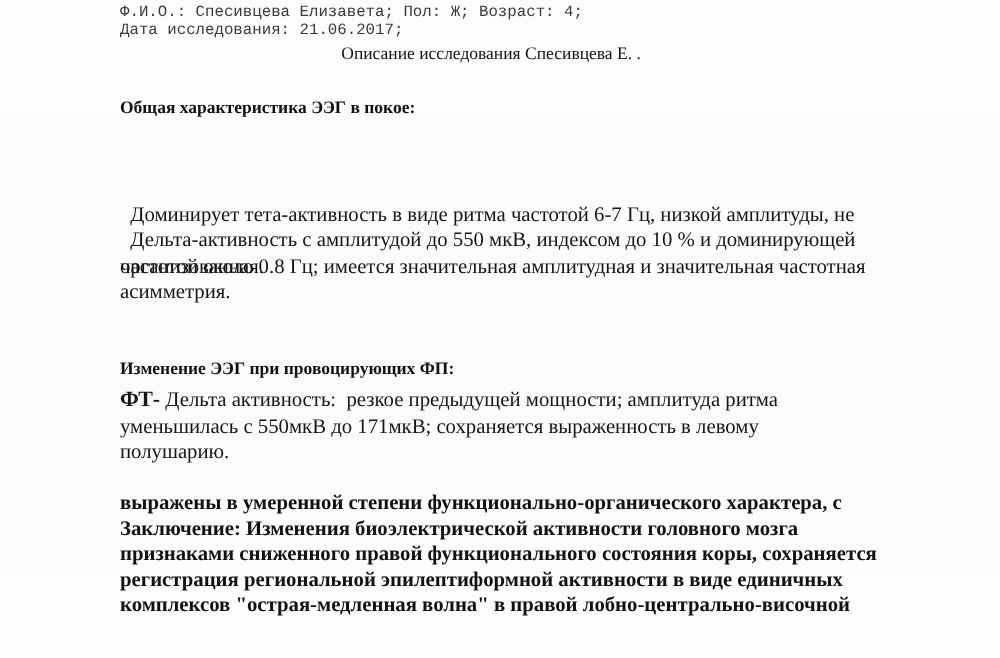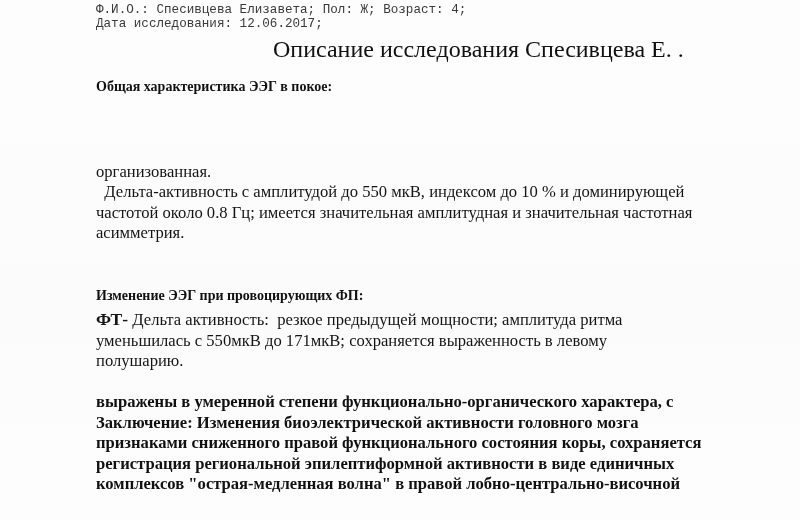"Дата исследования: 12.06.2017;" div.mono { text: 12.06.2017 -> 21.06.2017 }
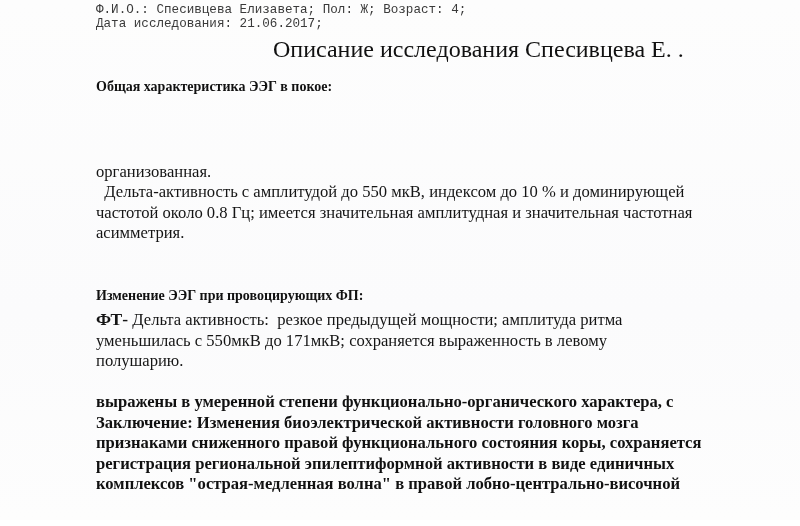"Описание исследования Спесивцева Е. ." .title { font-size: 24px -> 14px }
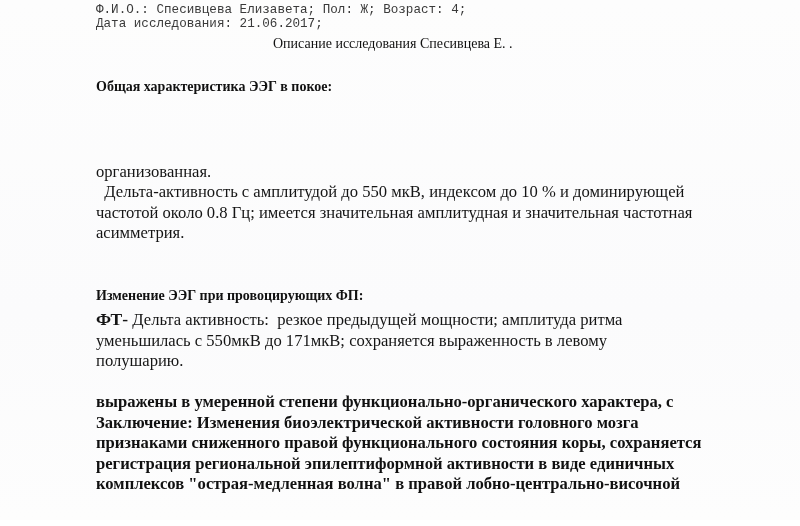"Доминирует тета-активность в виде ритма" span.line { html: none -> <span> Доминирует тета-активность в виде ритма частотой 6-7 Гц, низкой амплитуды, не</span> }
